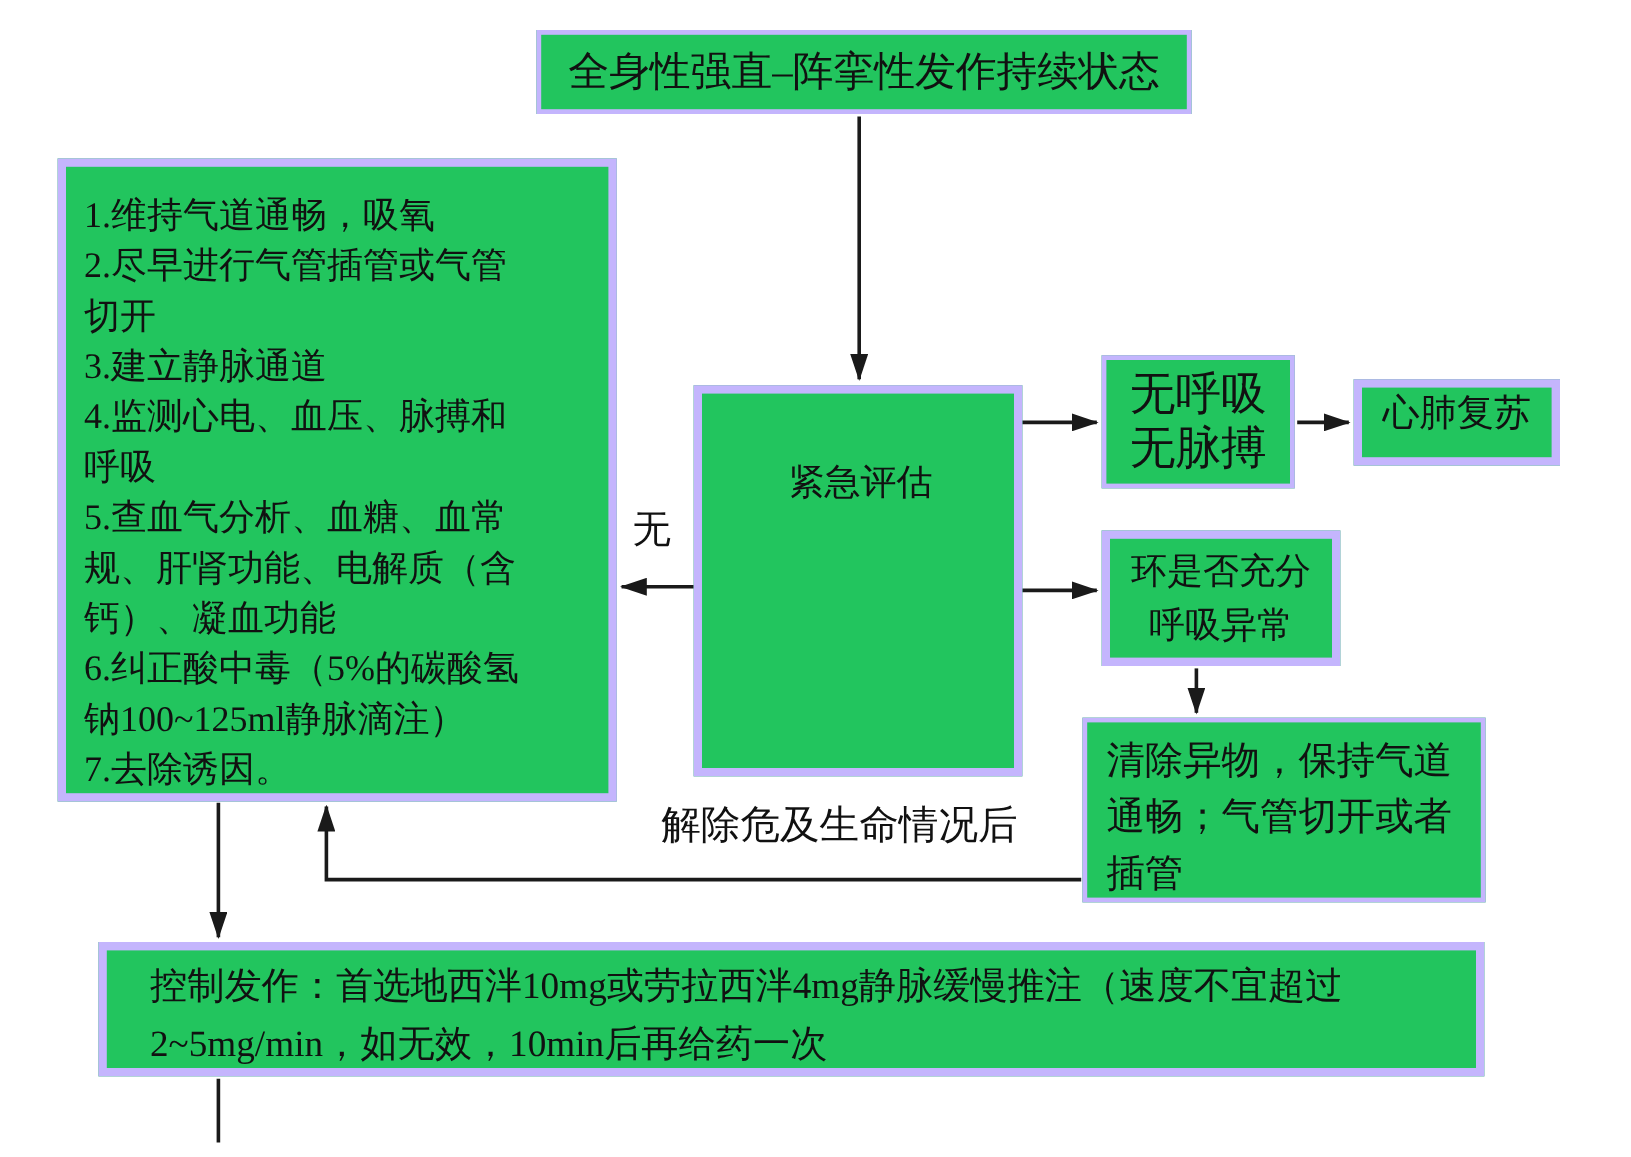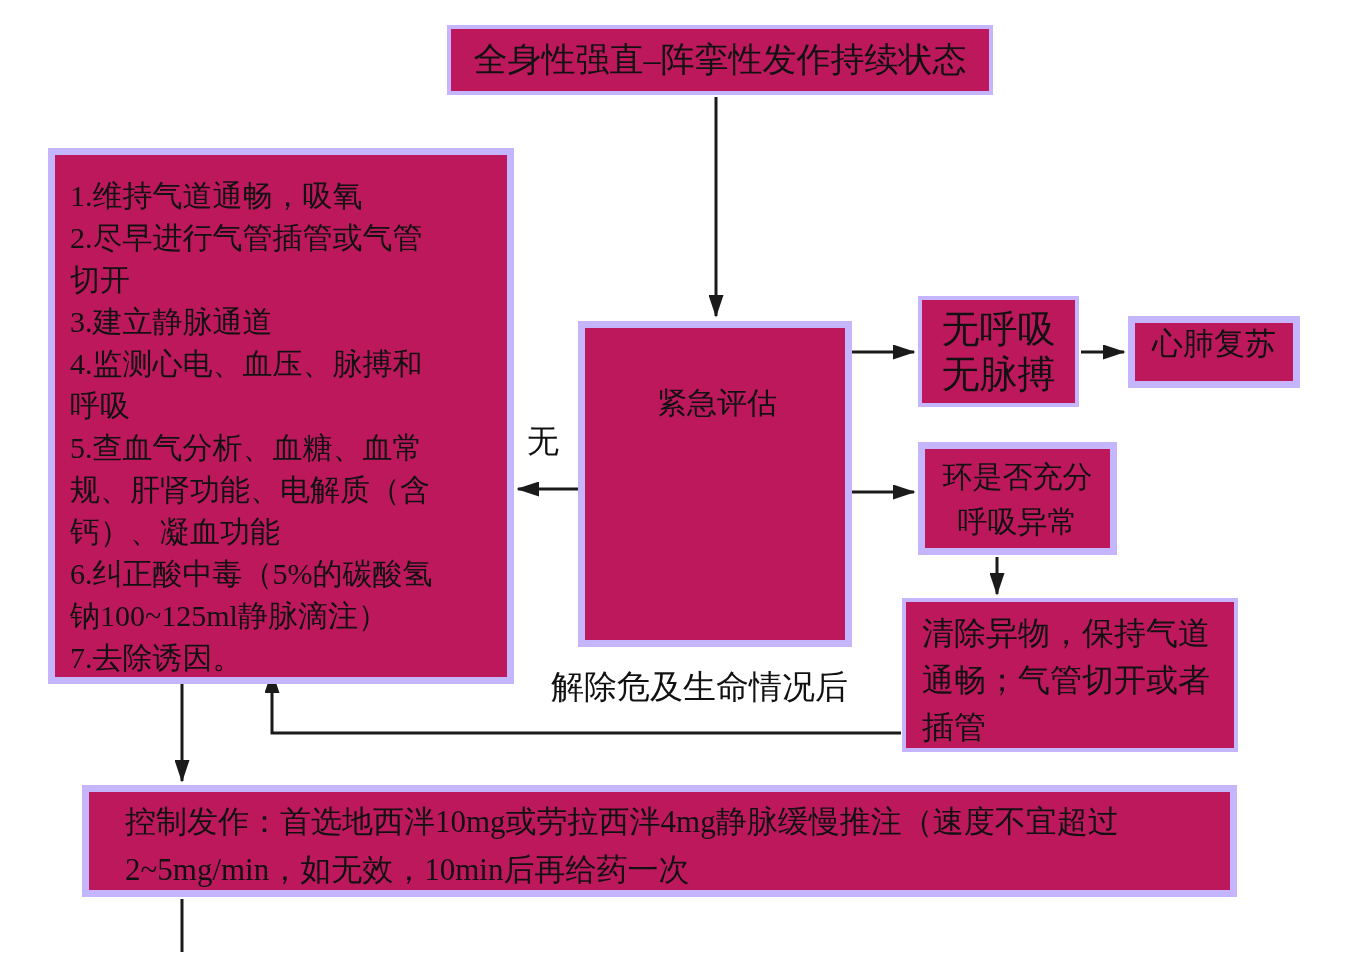"全身性强直–阵挛性发作持续状态" .node { background: #be185d -> #22c55e }
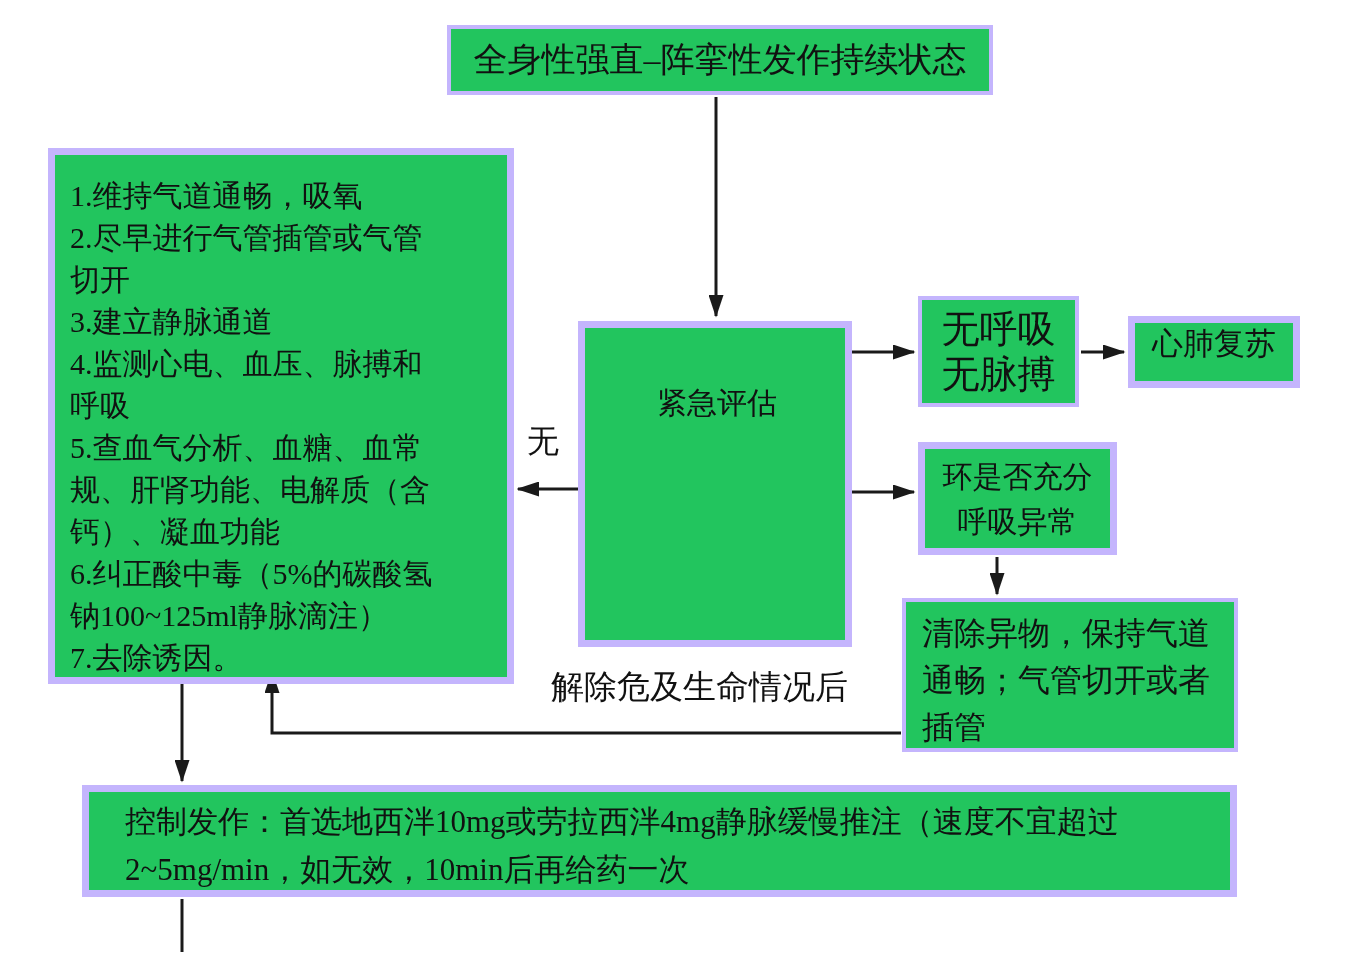"1.维持气道通畅，吸氧" .left-box { top: 148px -> 132px }
